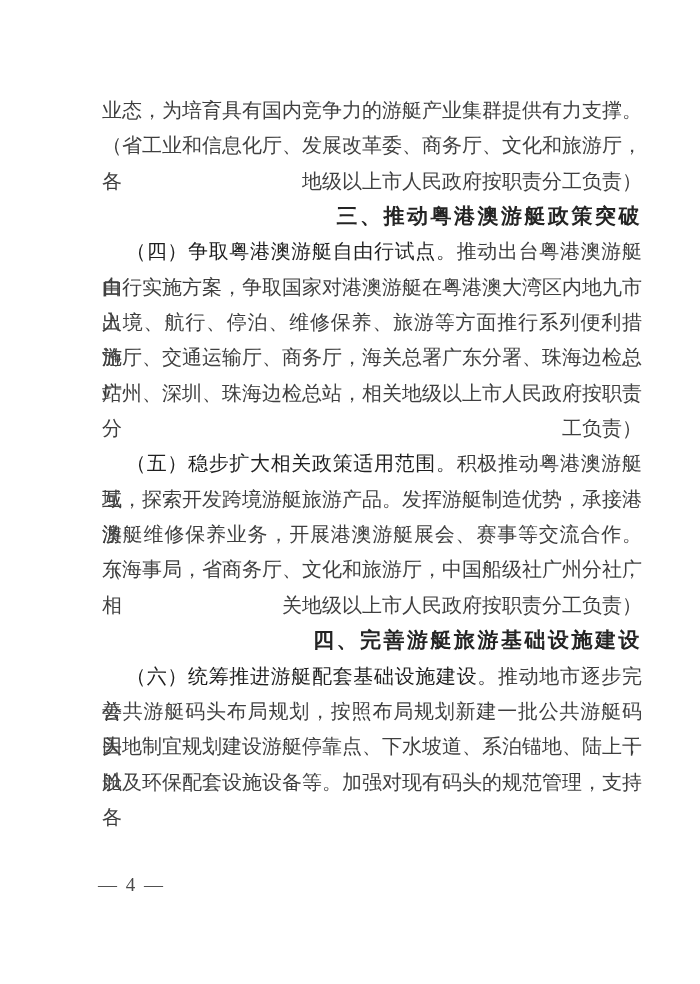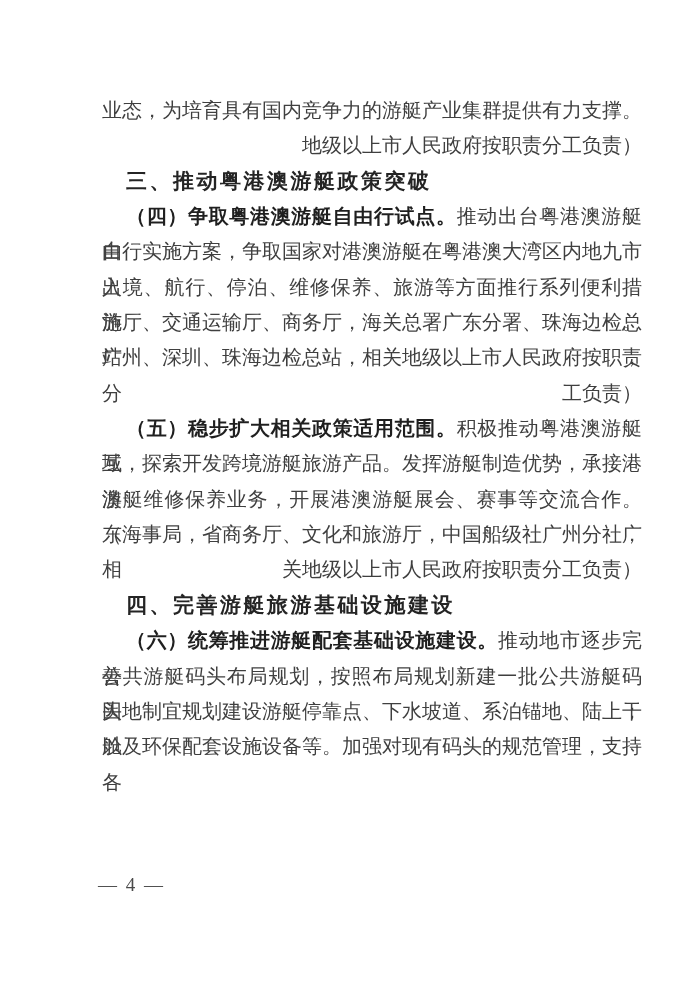"（省工业和信息化厅、发展改革委、商务厅、文化和旅游厅，各" div.line { html: none -> <div>（省工业和信息化厅、发展改革委、商务厅、文化和旅游厅，各</div> }
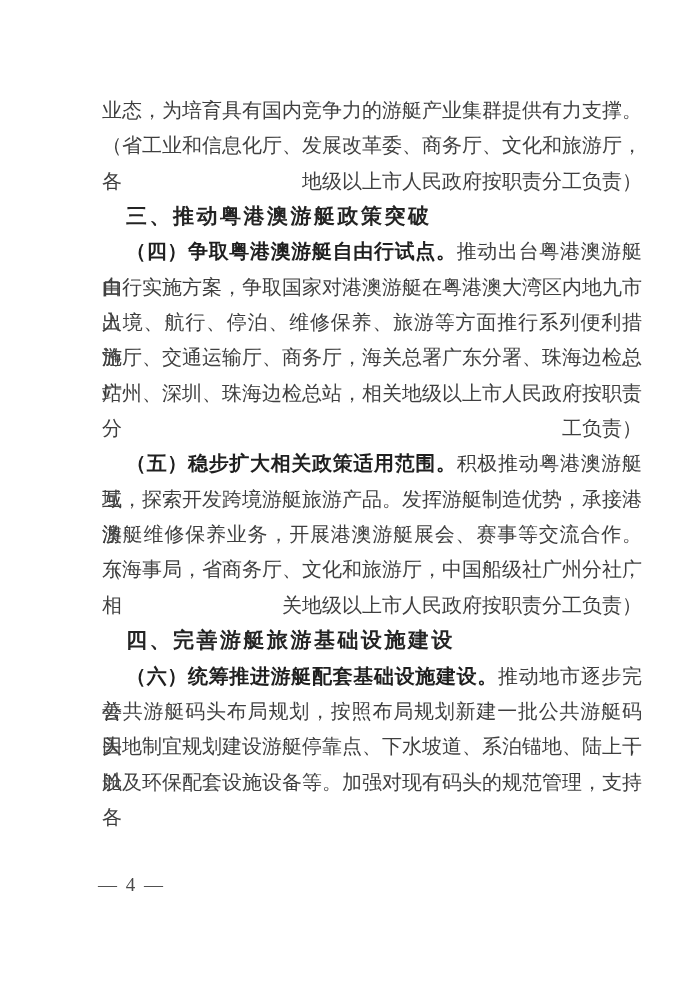"三、推动粤港澳游艇政策突破" .line.heading { text-align: none -> right }
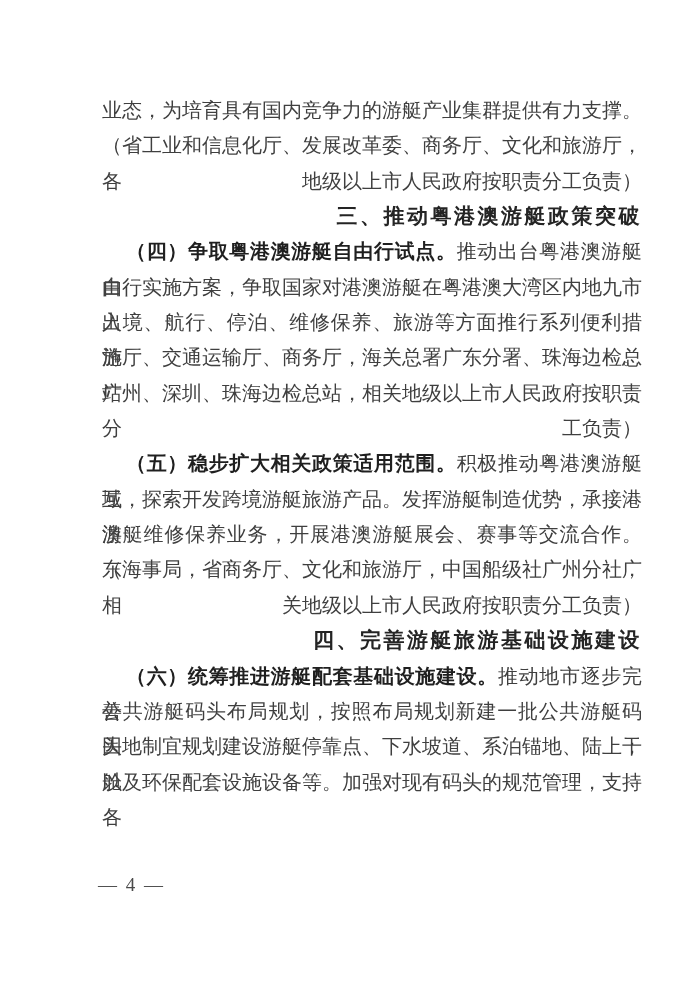"（四）争取粤港澳游艇自由行试点。" .line .lead { font-weight: 700 -> 400 }
